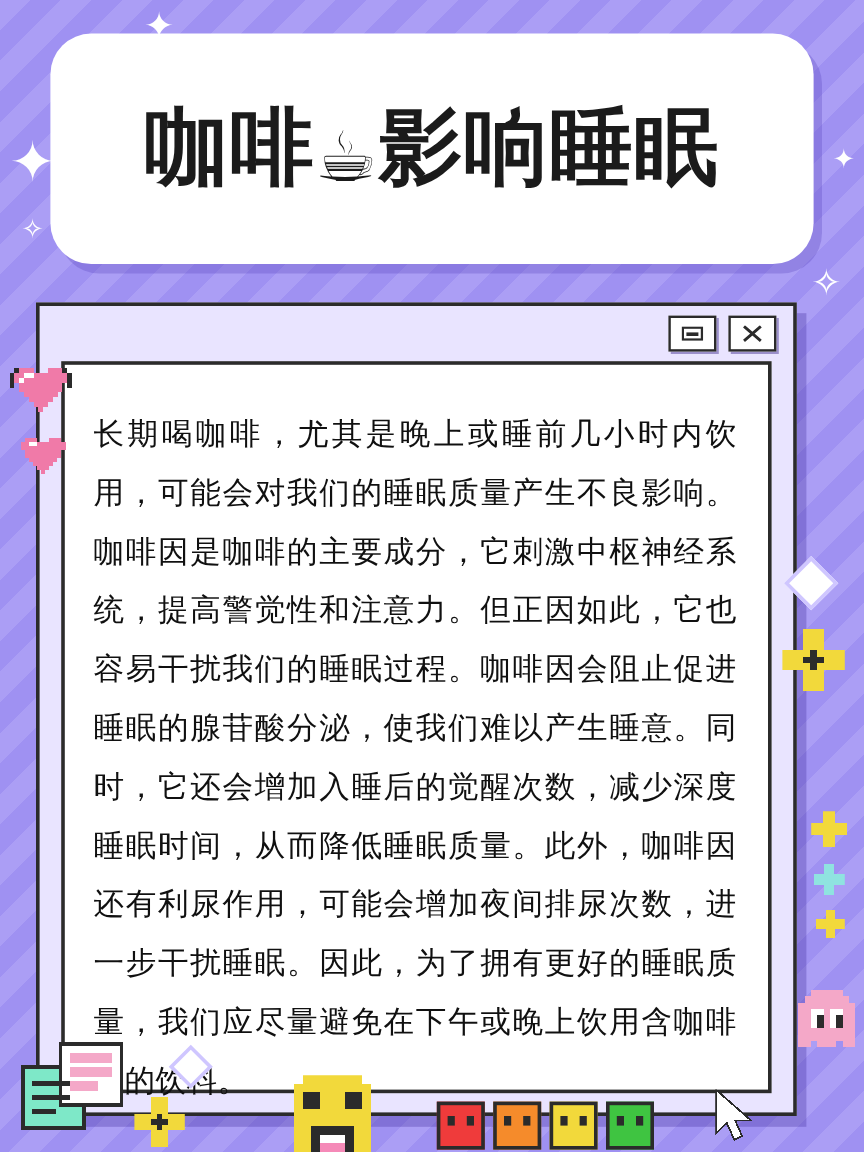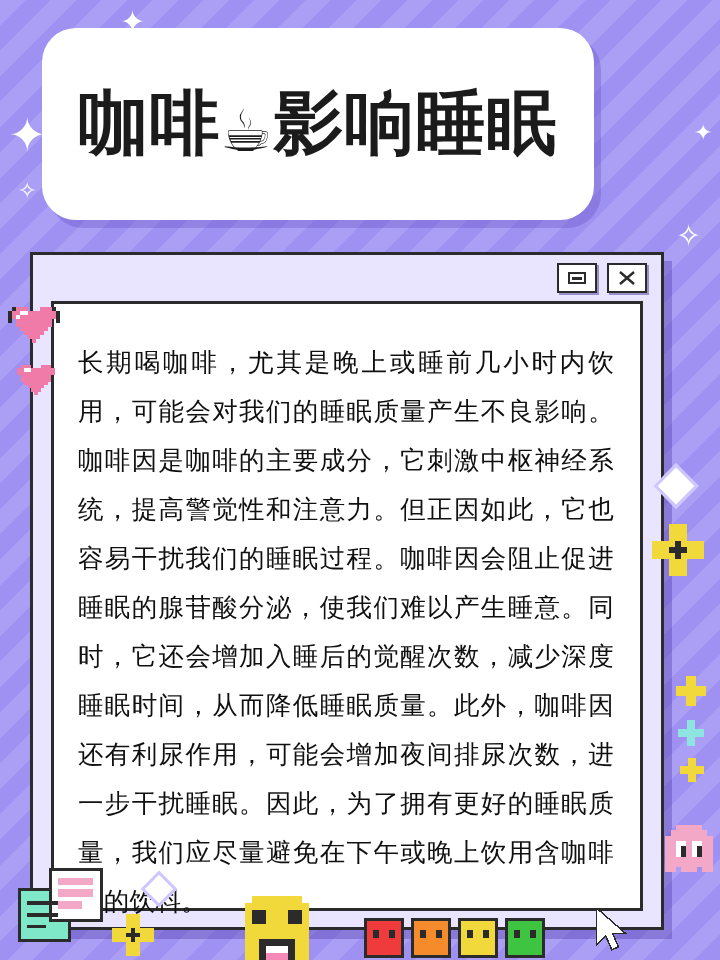"咖啡☕影响睡眠" .title-card { width: 552px -> 636px }
